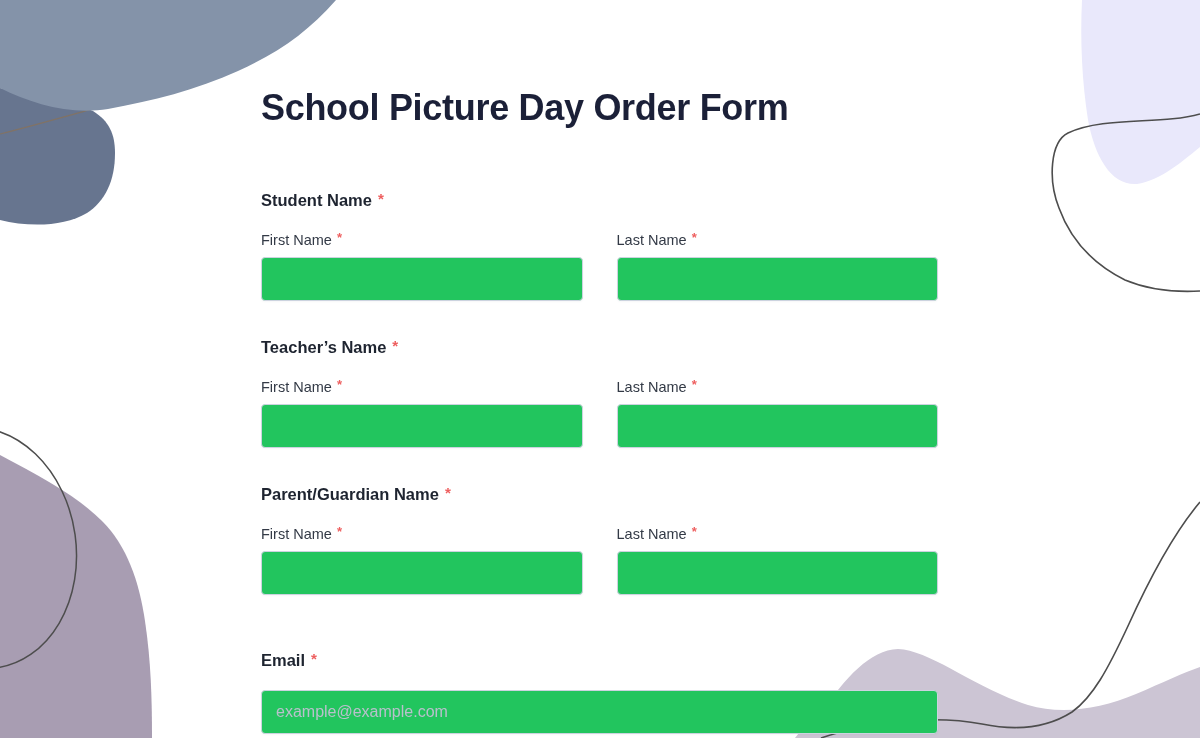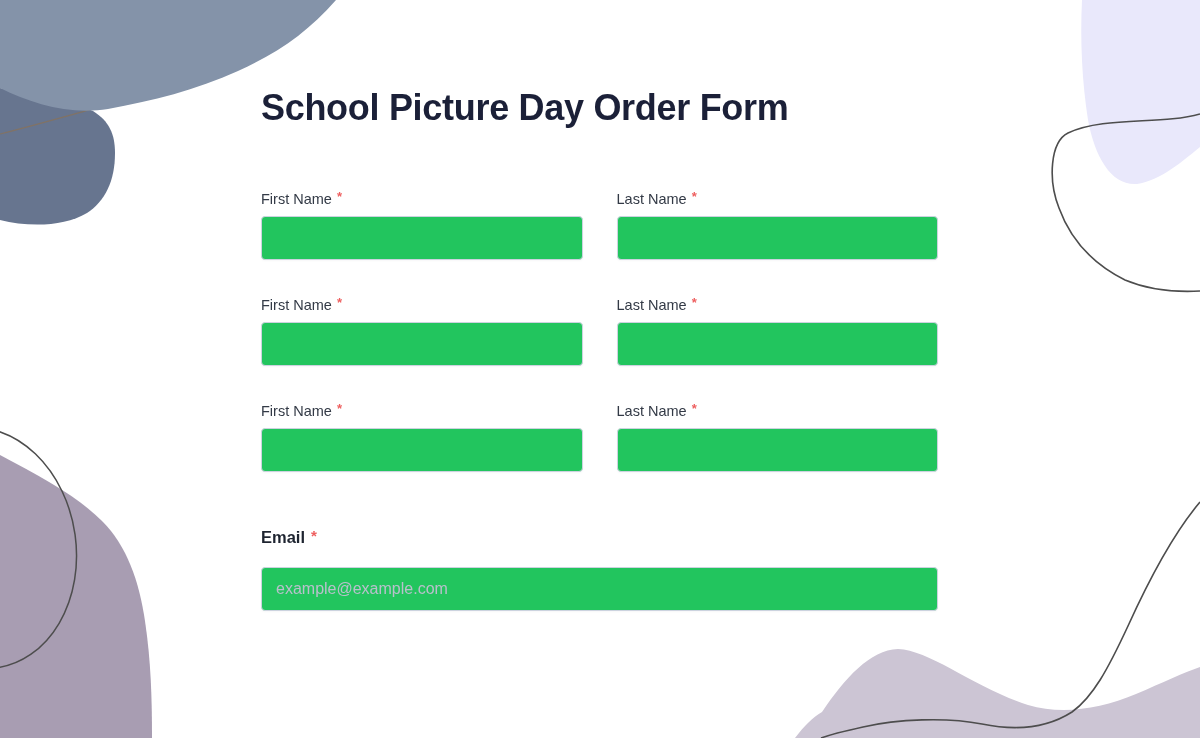"Student Name *" div.q-label { html: none -> <div> <span>Student Name</span><span>*</span> </div> }
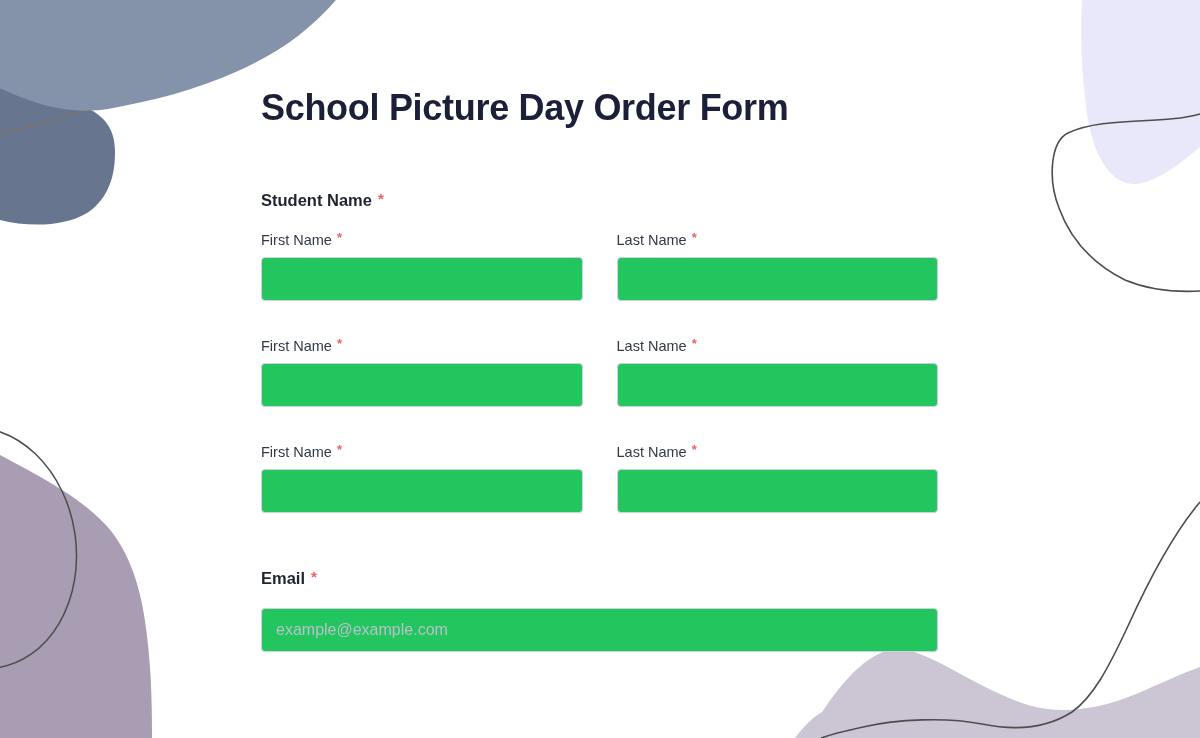"Teacher’s Name *" div.q-label { html: none -> <div> <span>Teacher’s Name</span><span>*</span> </div> }
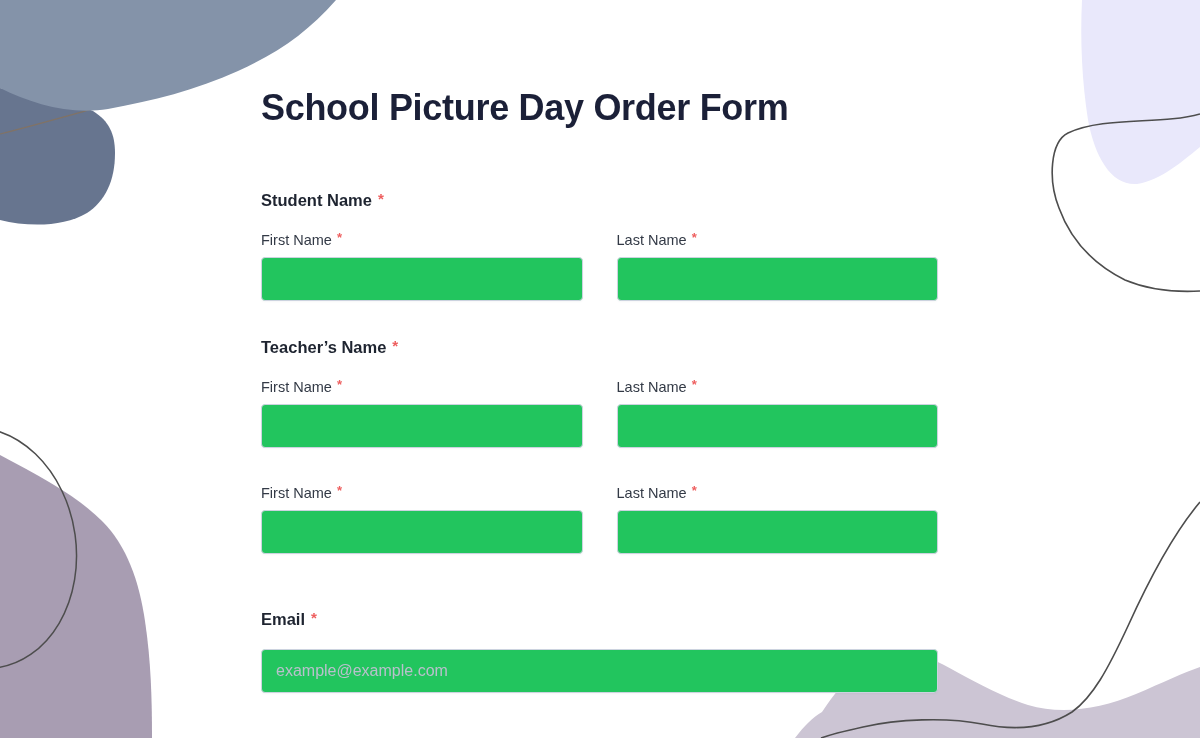"Parent/Guardian Name *" div.q-label { html: none -> <div> <span>Parent/Guardian Name</span><span>*</span> </div> }
